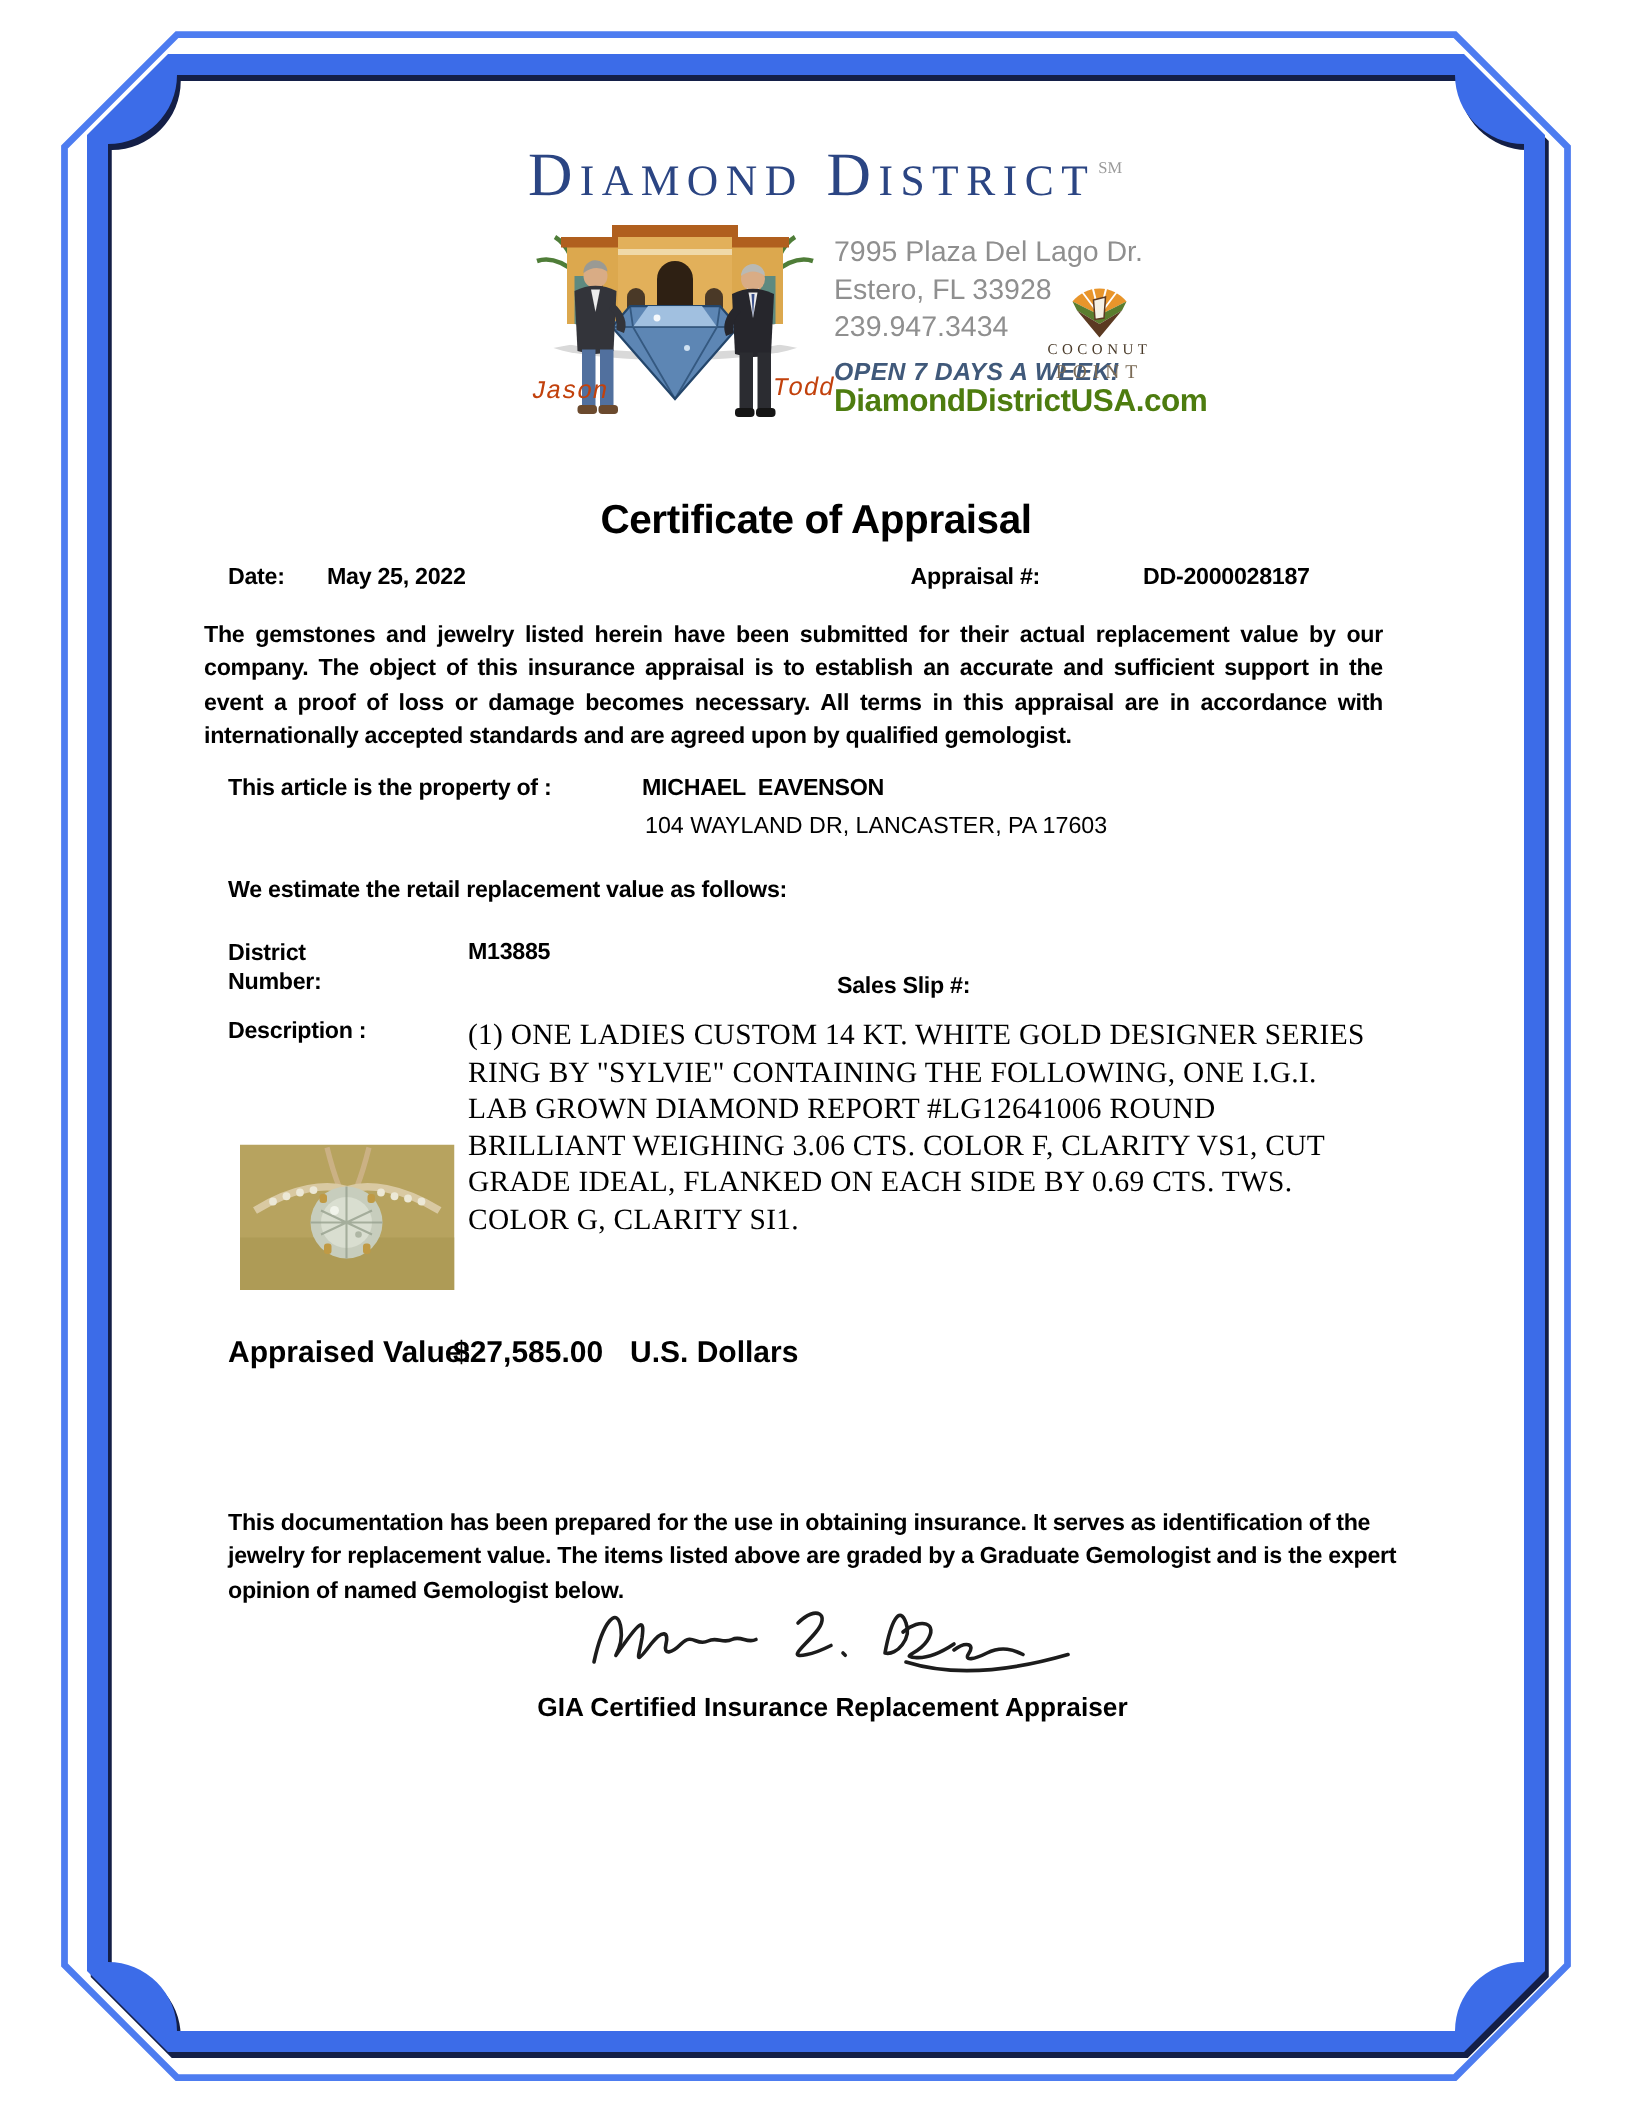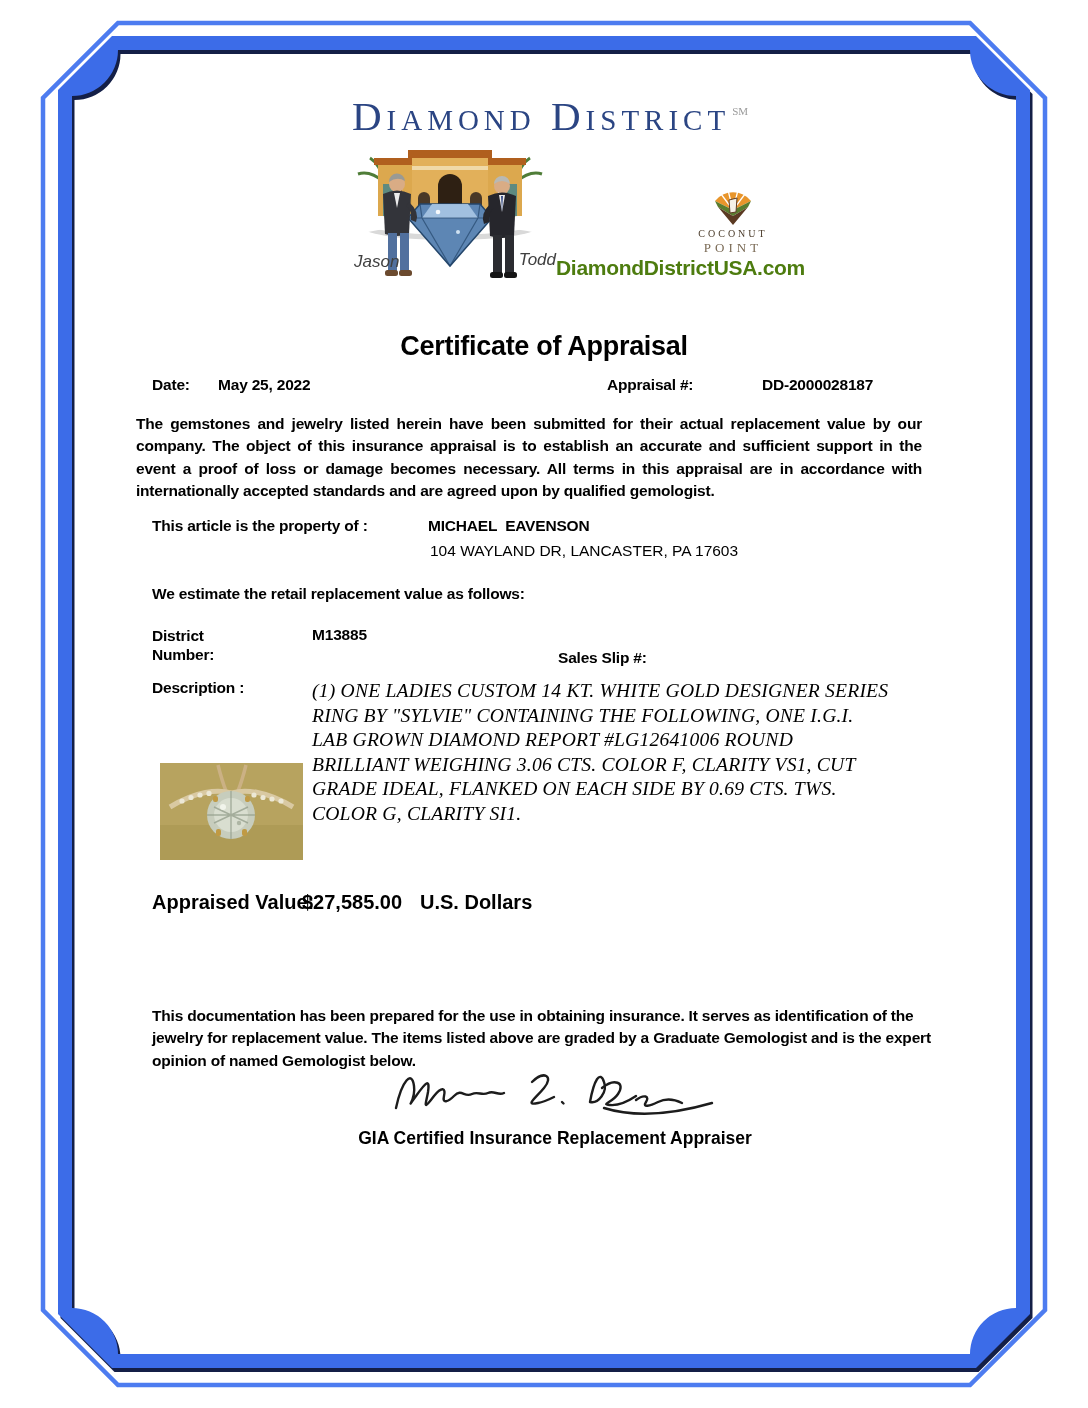"7995 Plaza Del Lago Dr." div.abs { html: none -> <div> <div>7995 Plaza Del Lago Dr.</div> <div>Estero, FL 33928</div> <div>239.947.3434</div> <div>OPEN 7 DAYS A WEEK!</div> </div> }
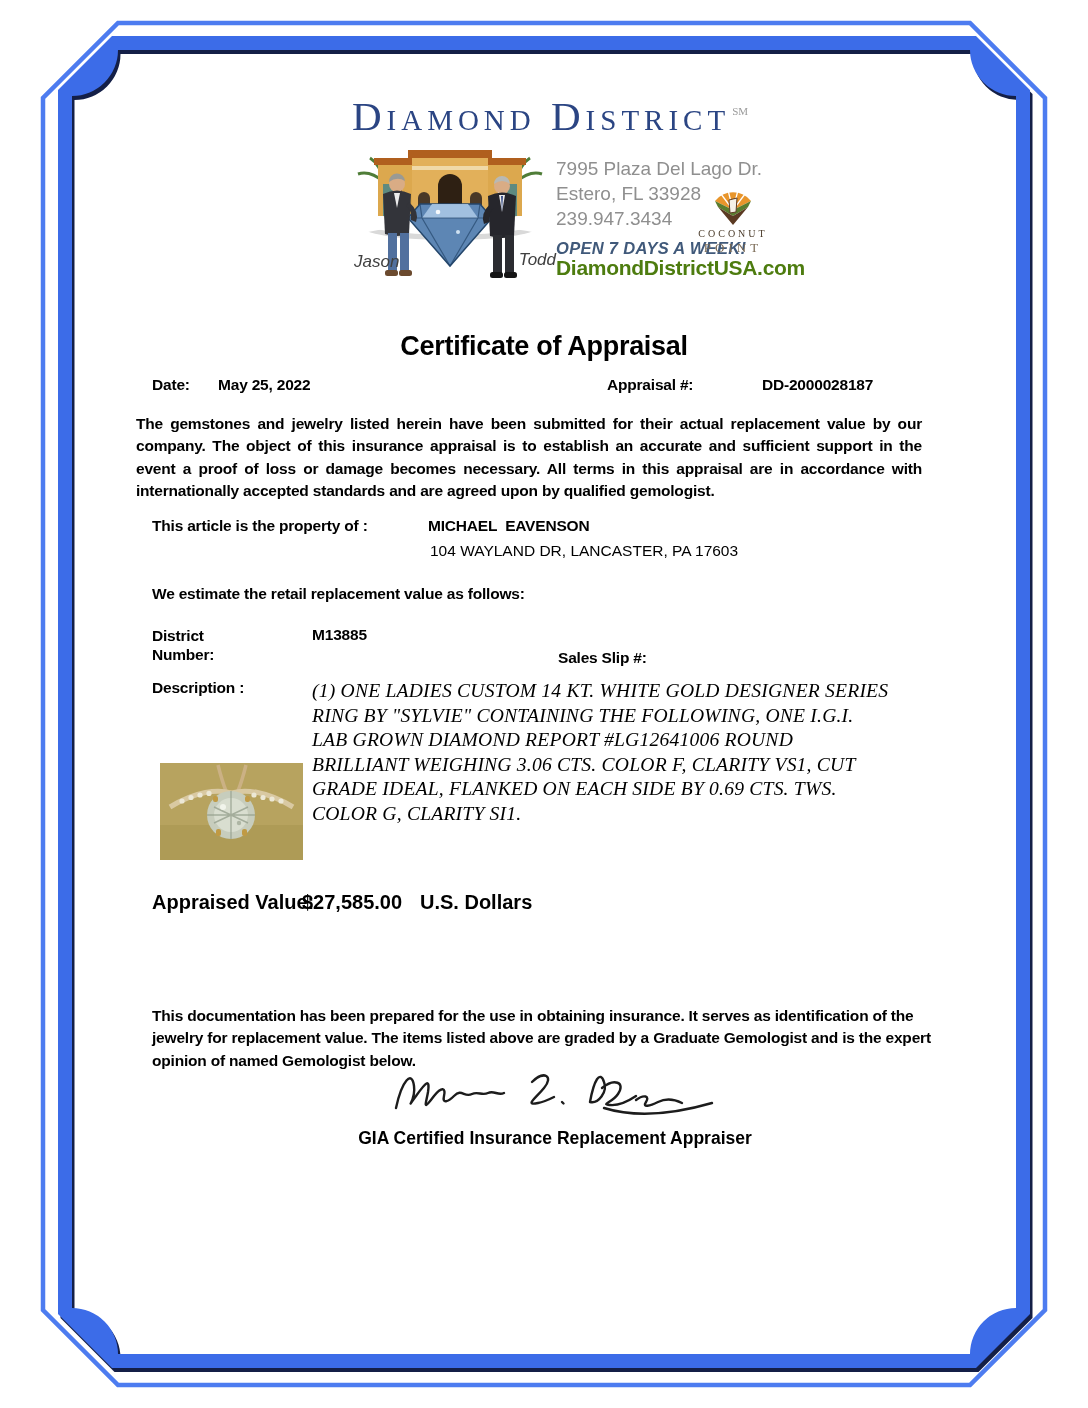"Jason" .hero-name { color: #404040 -> #c2410c; font-family: Liberation Sans, sans-serif -> Liberation Mono, monospace }
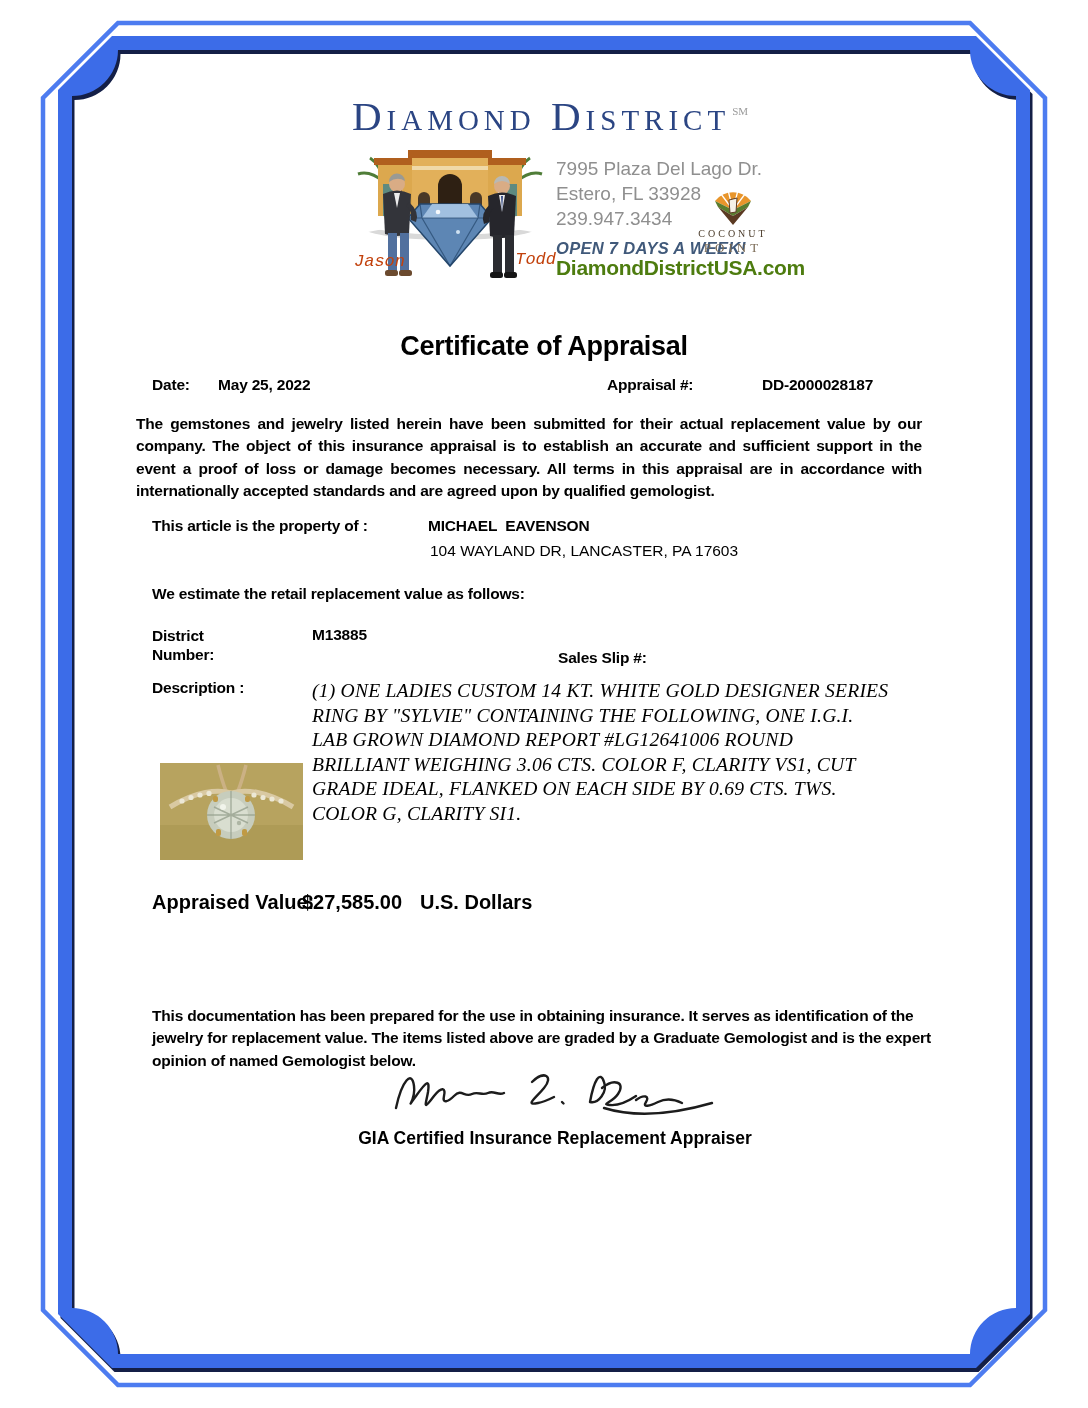"(1) ONE LADIES CUSTOM 14" .desc { font-style: italic -> none }
